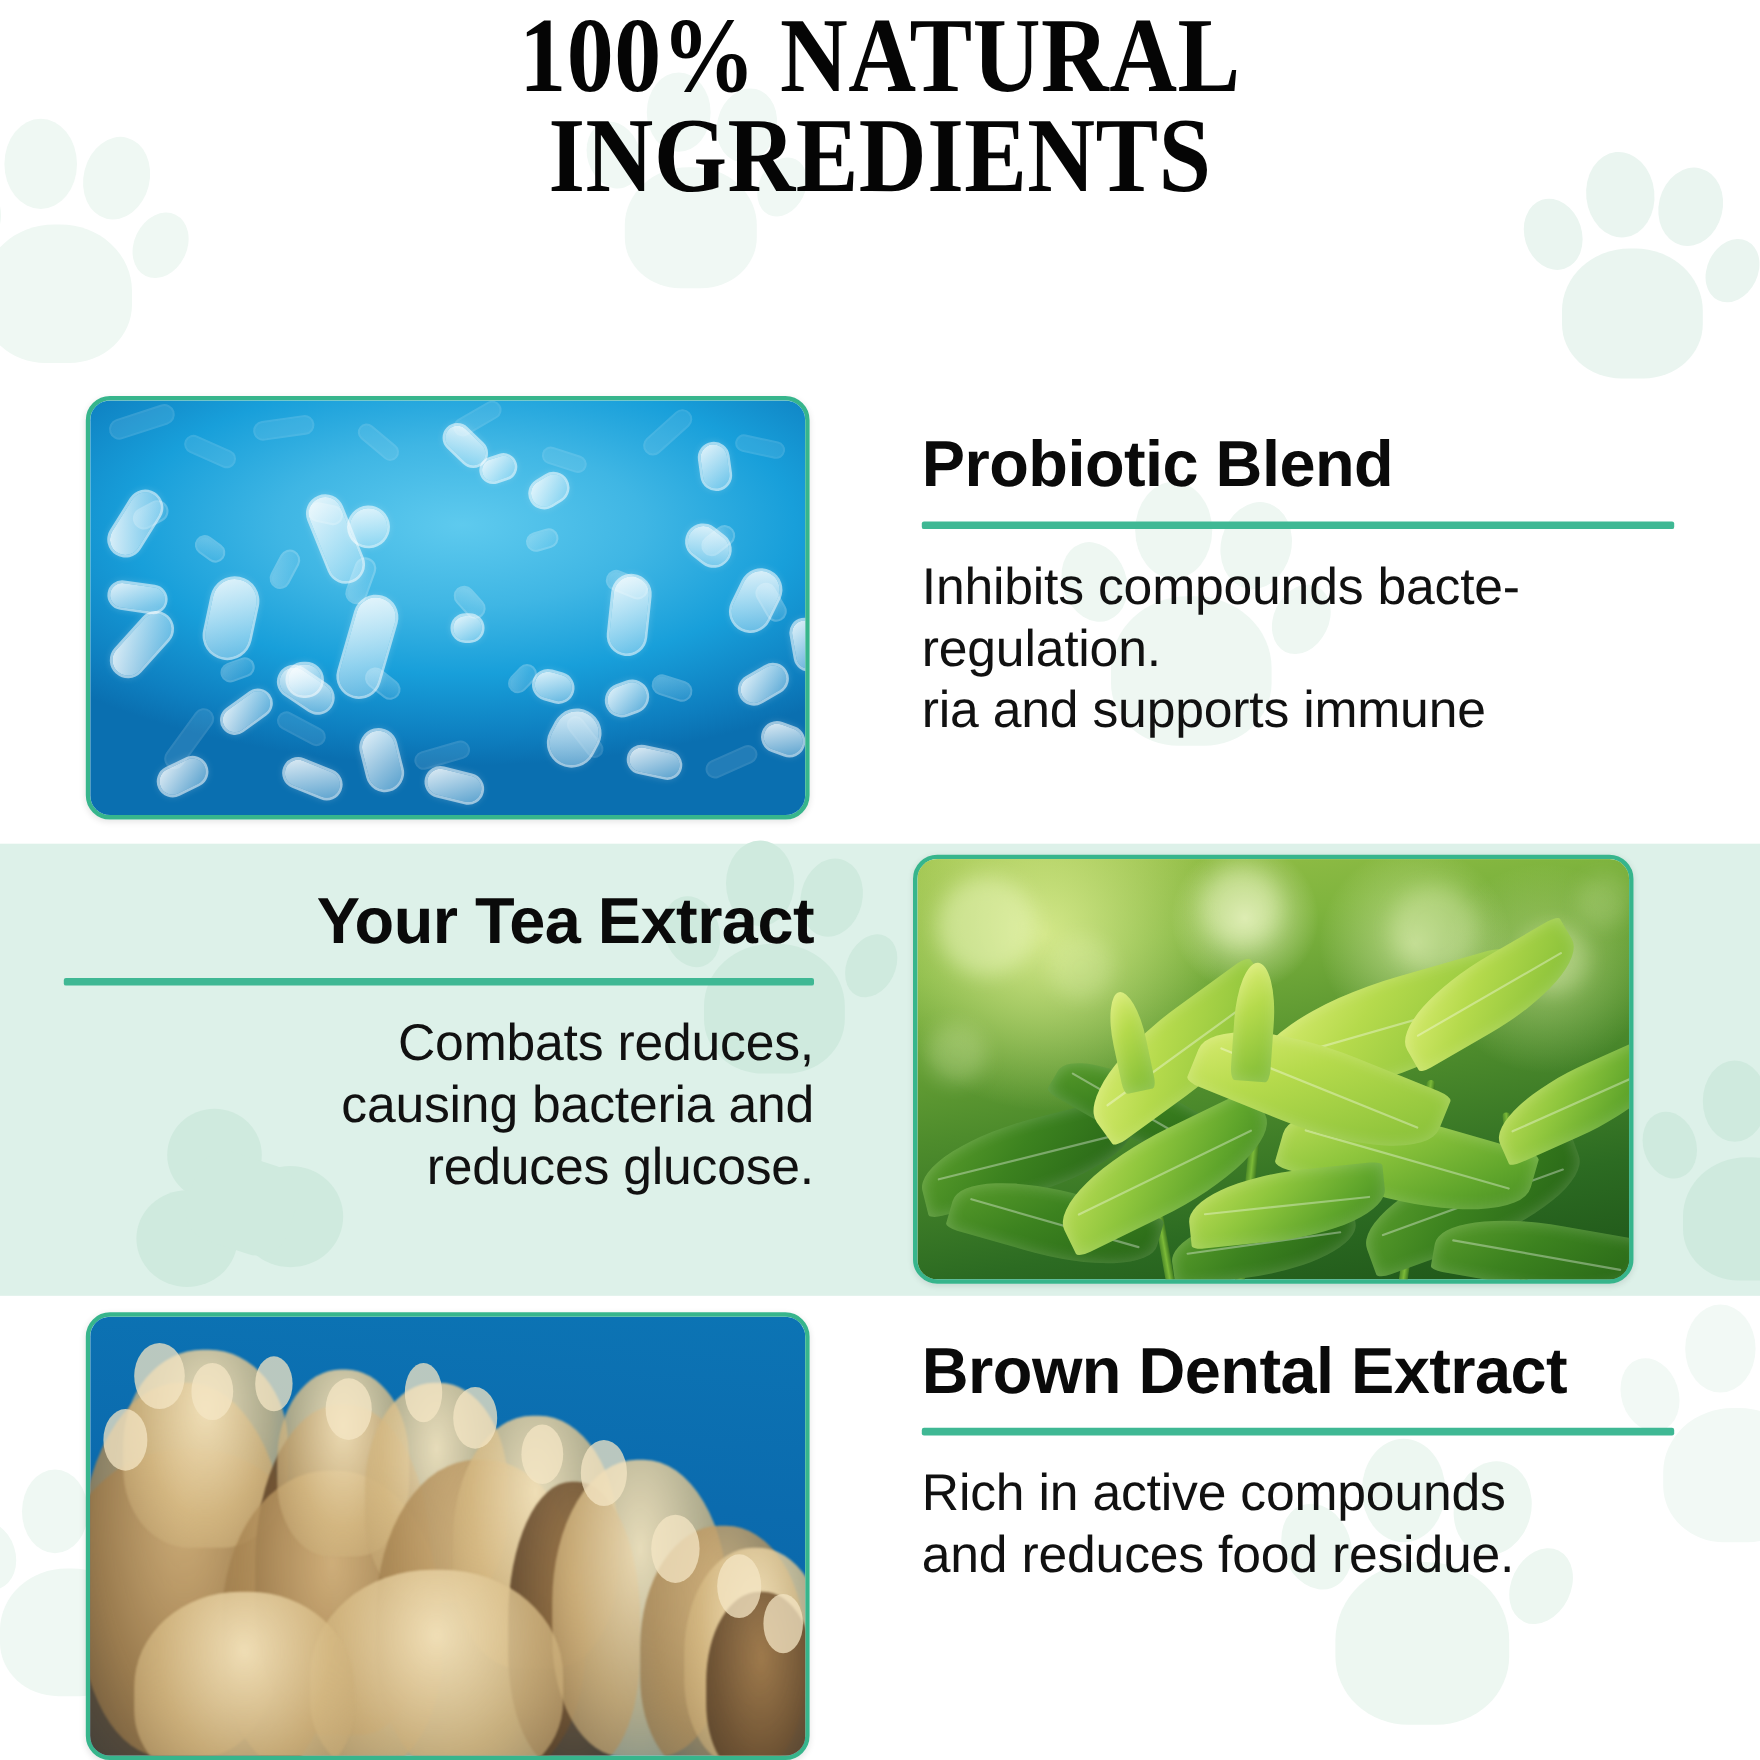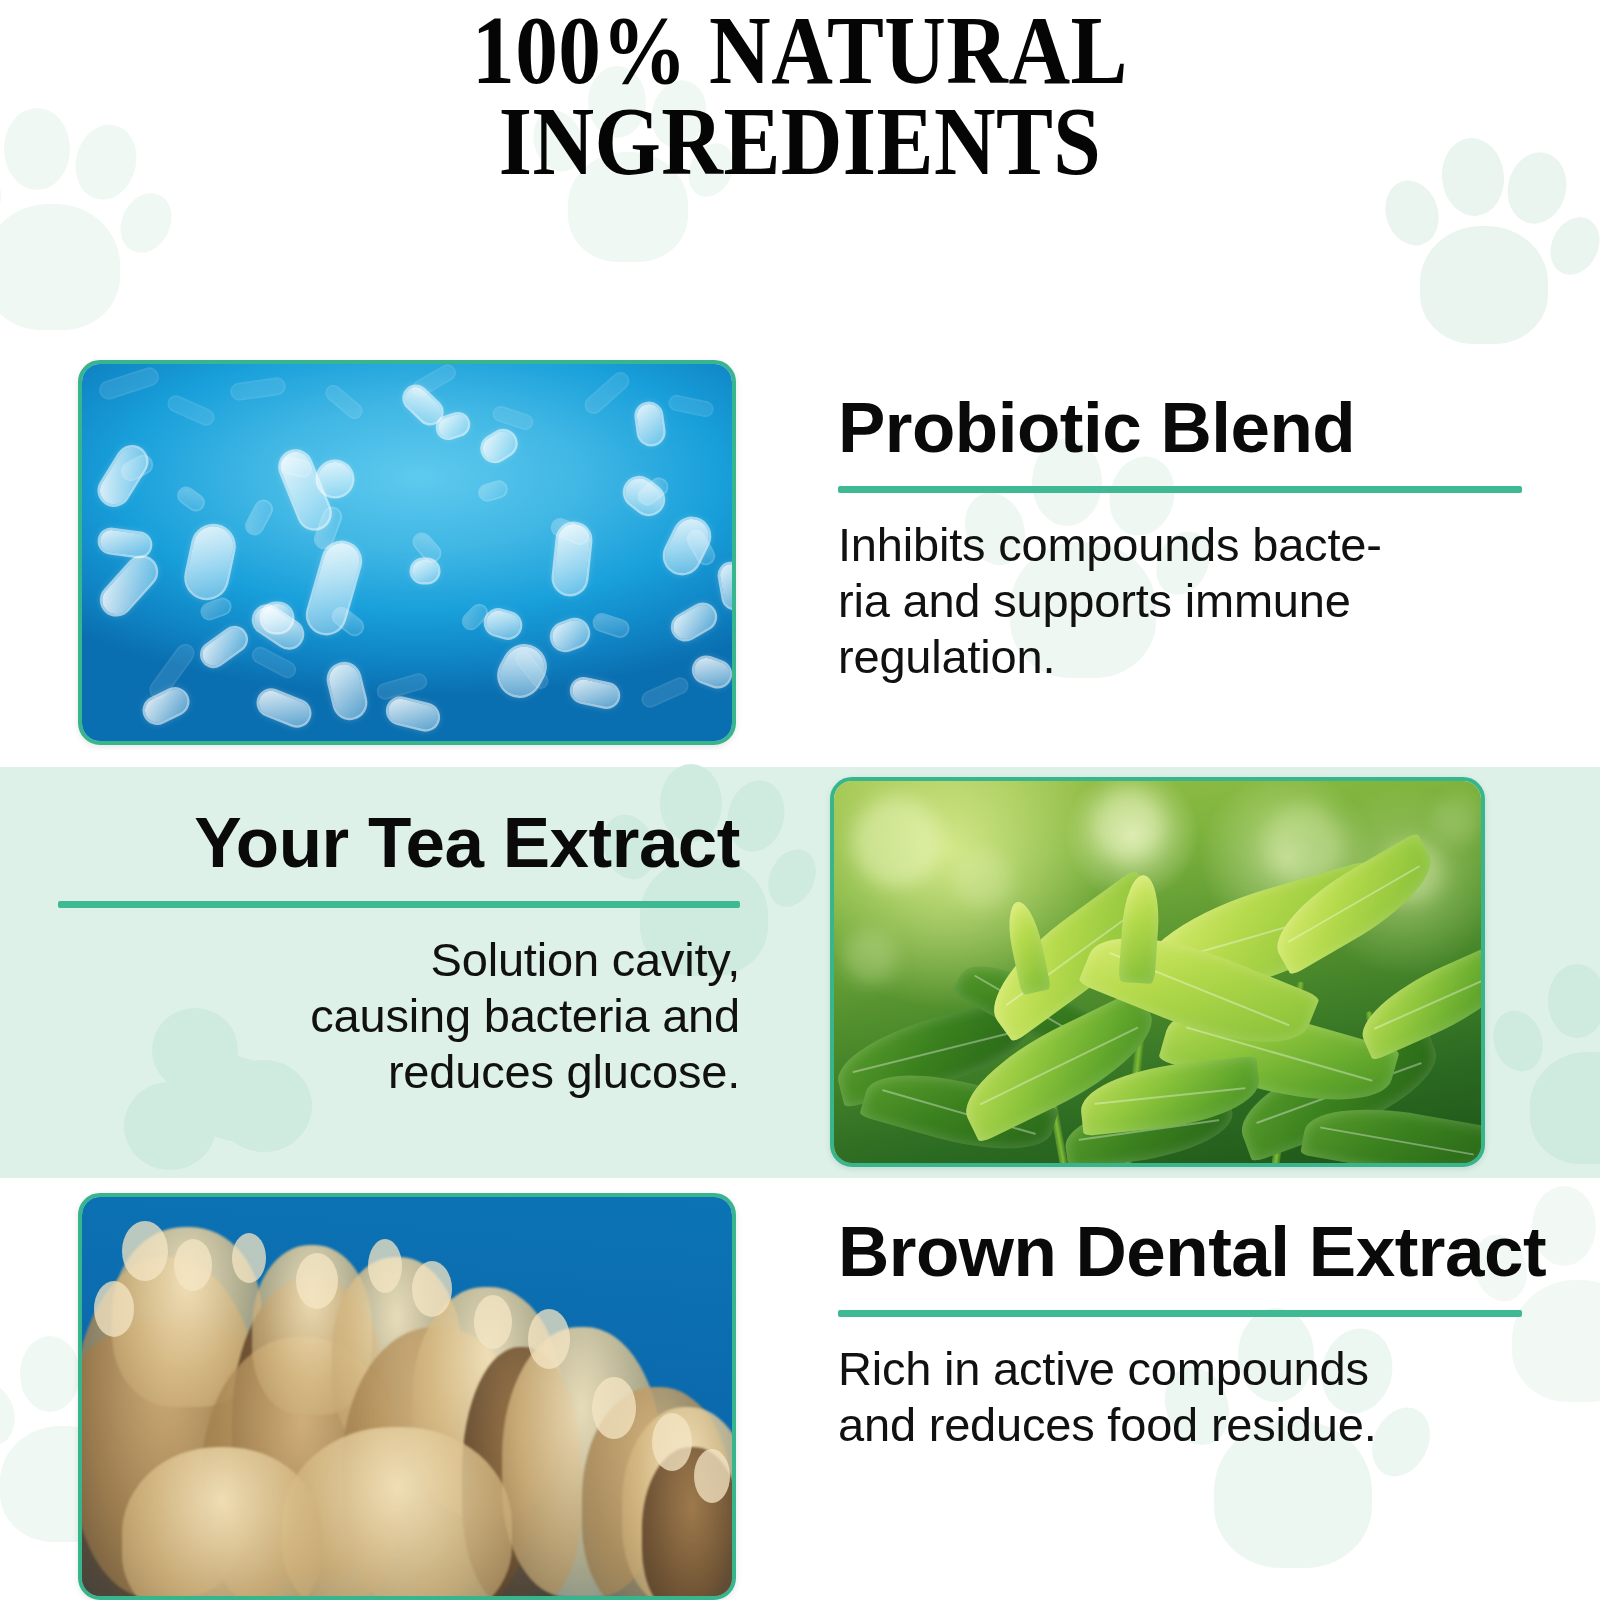"Probiotic Blend" .title { font-size: 71px -> 59px }
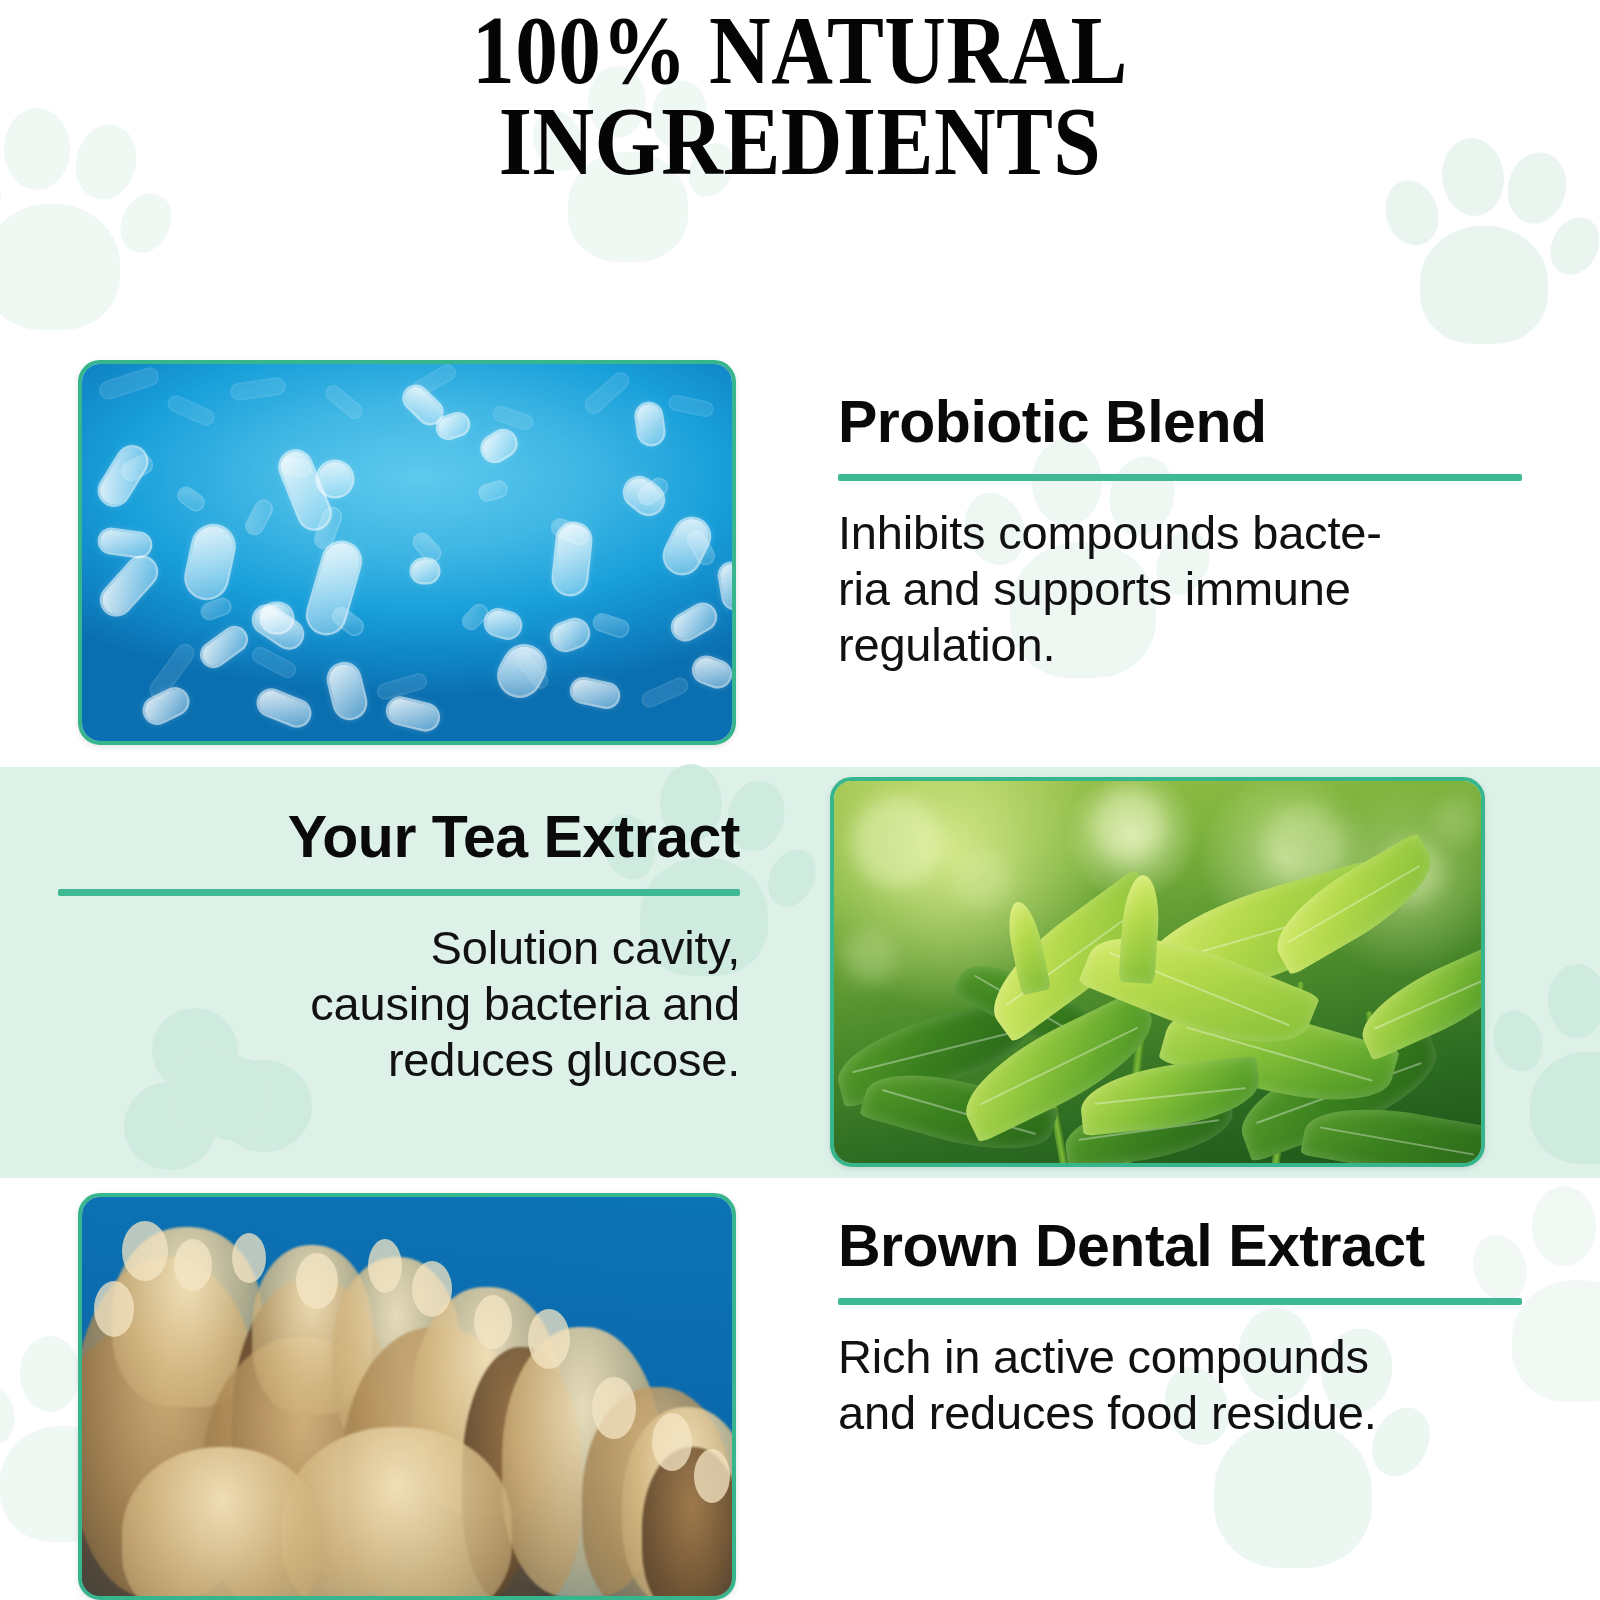"ria and supports immune" div { order: before "regulation." -> after "regulation." }
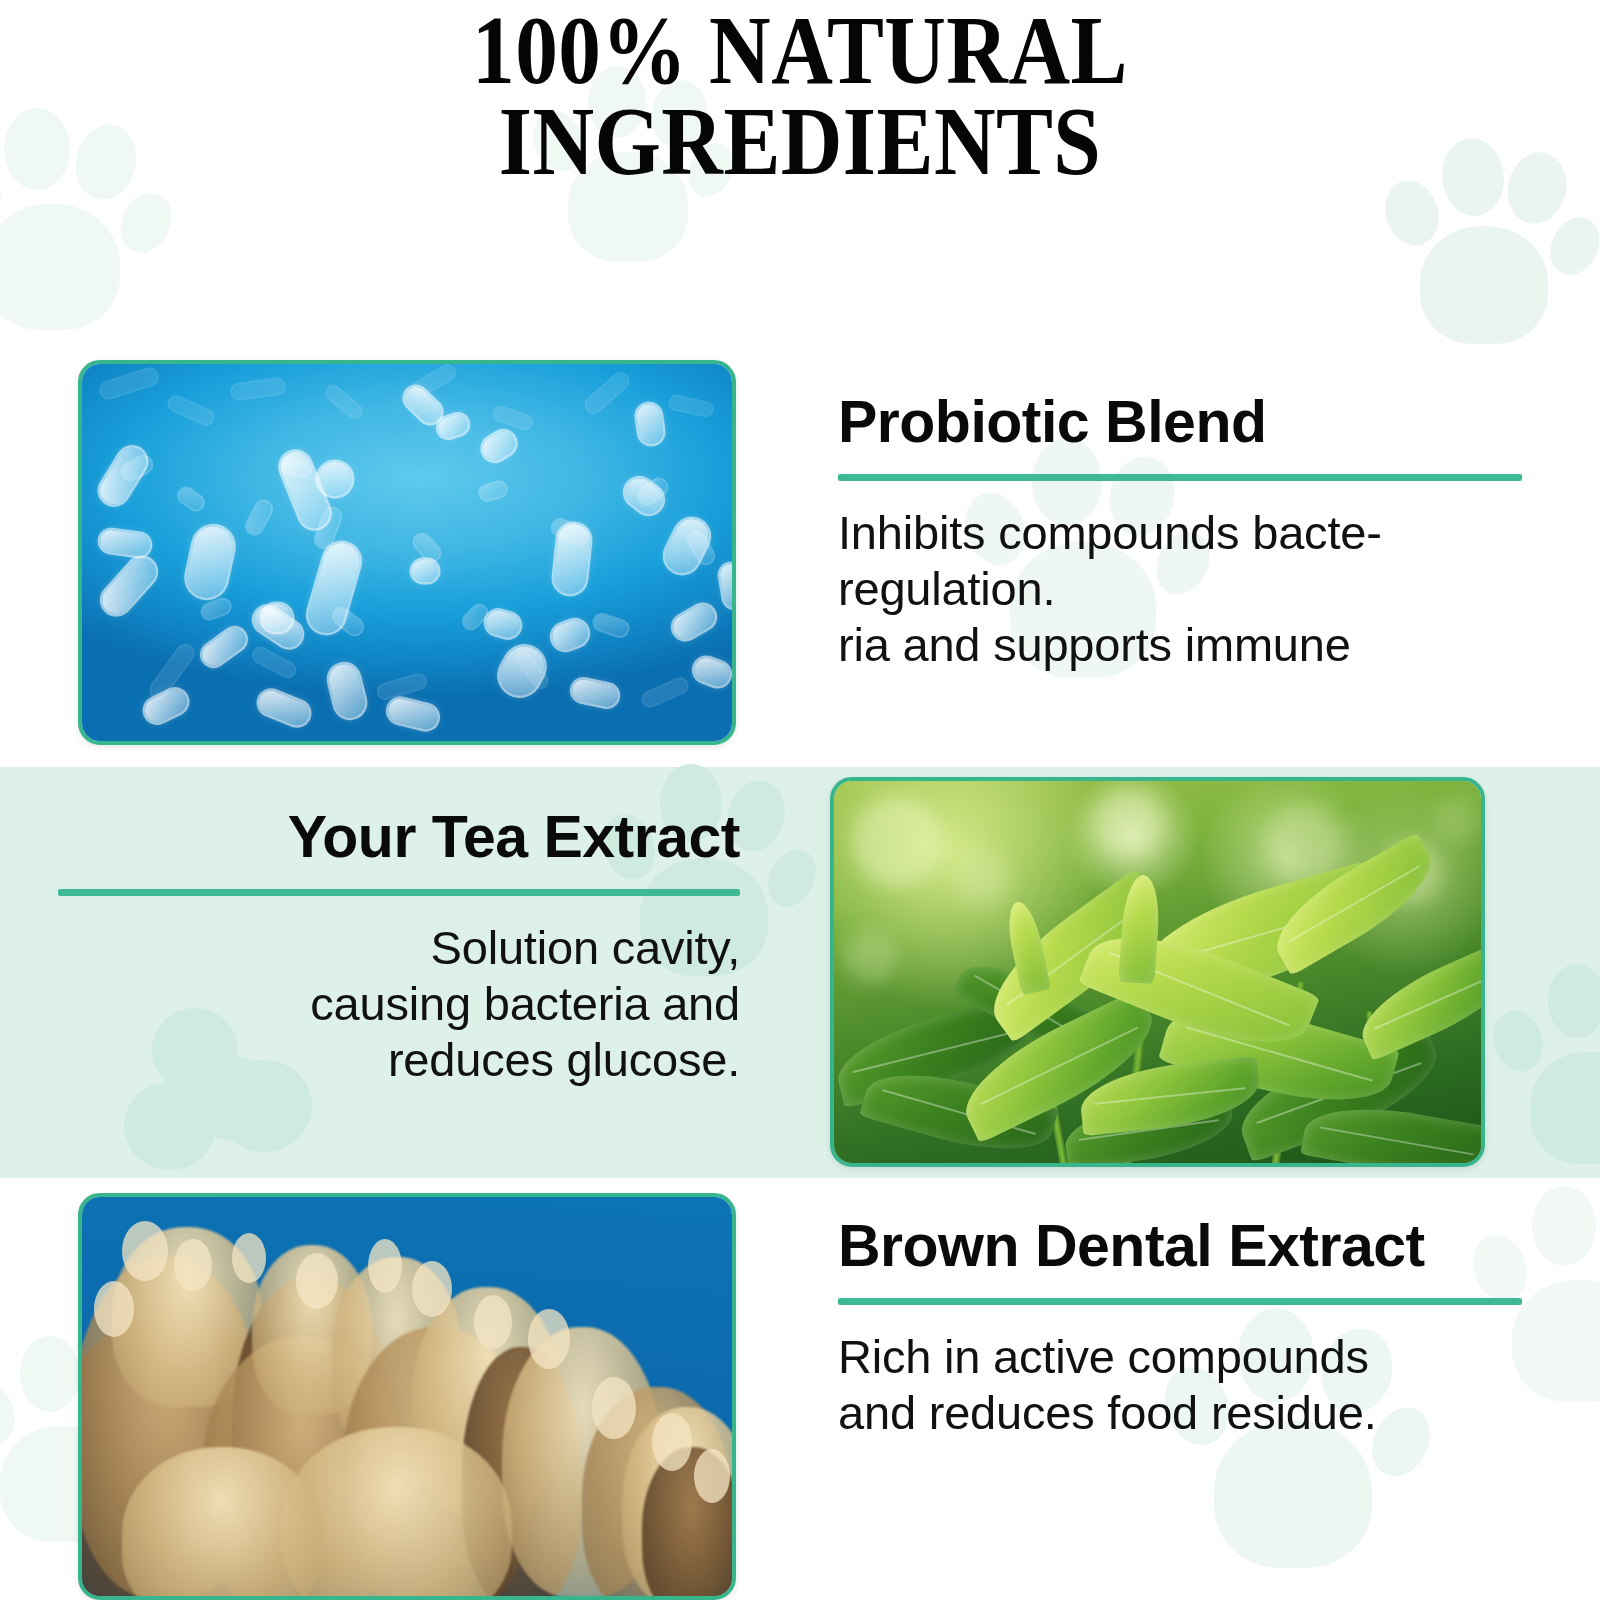"Solution cavity," div { text: Solution cavity -> Combats reduces }
